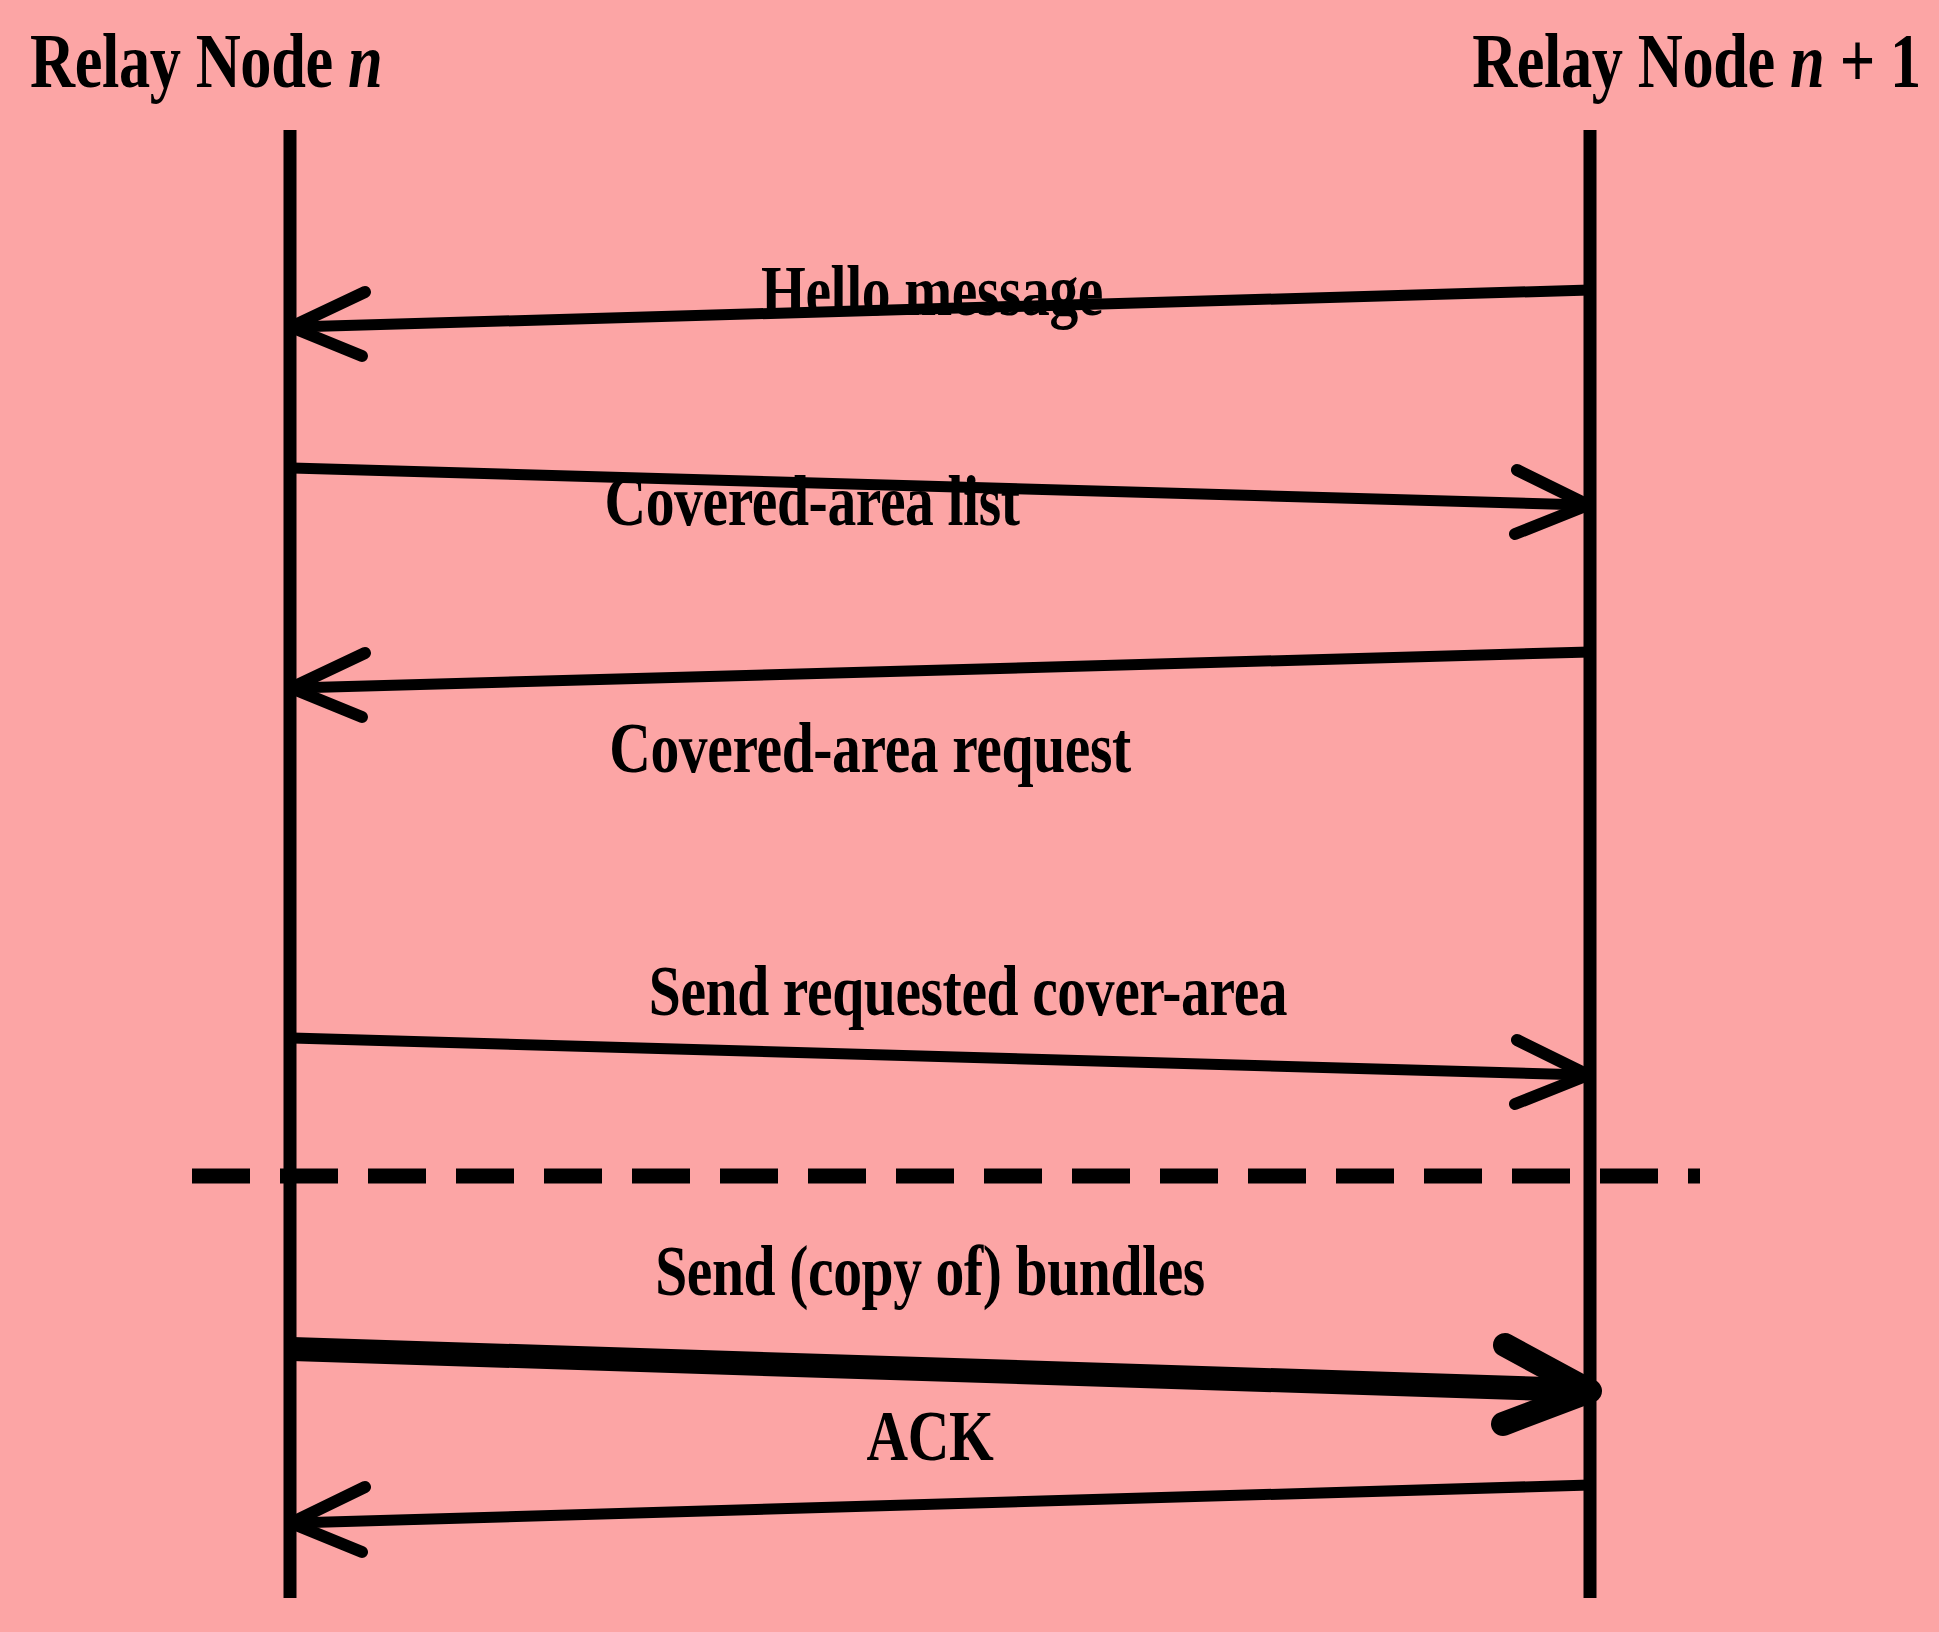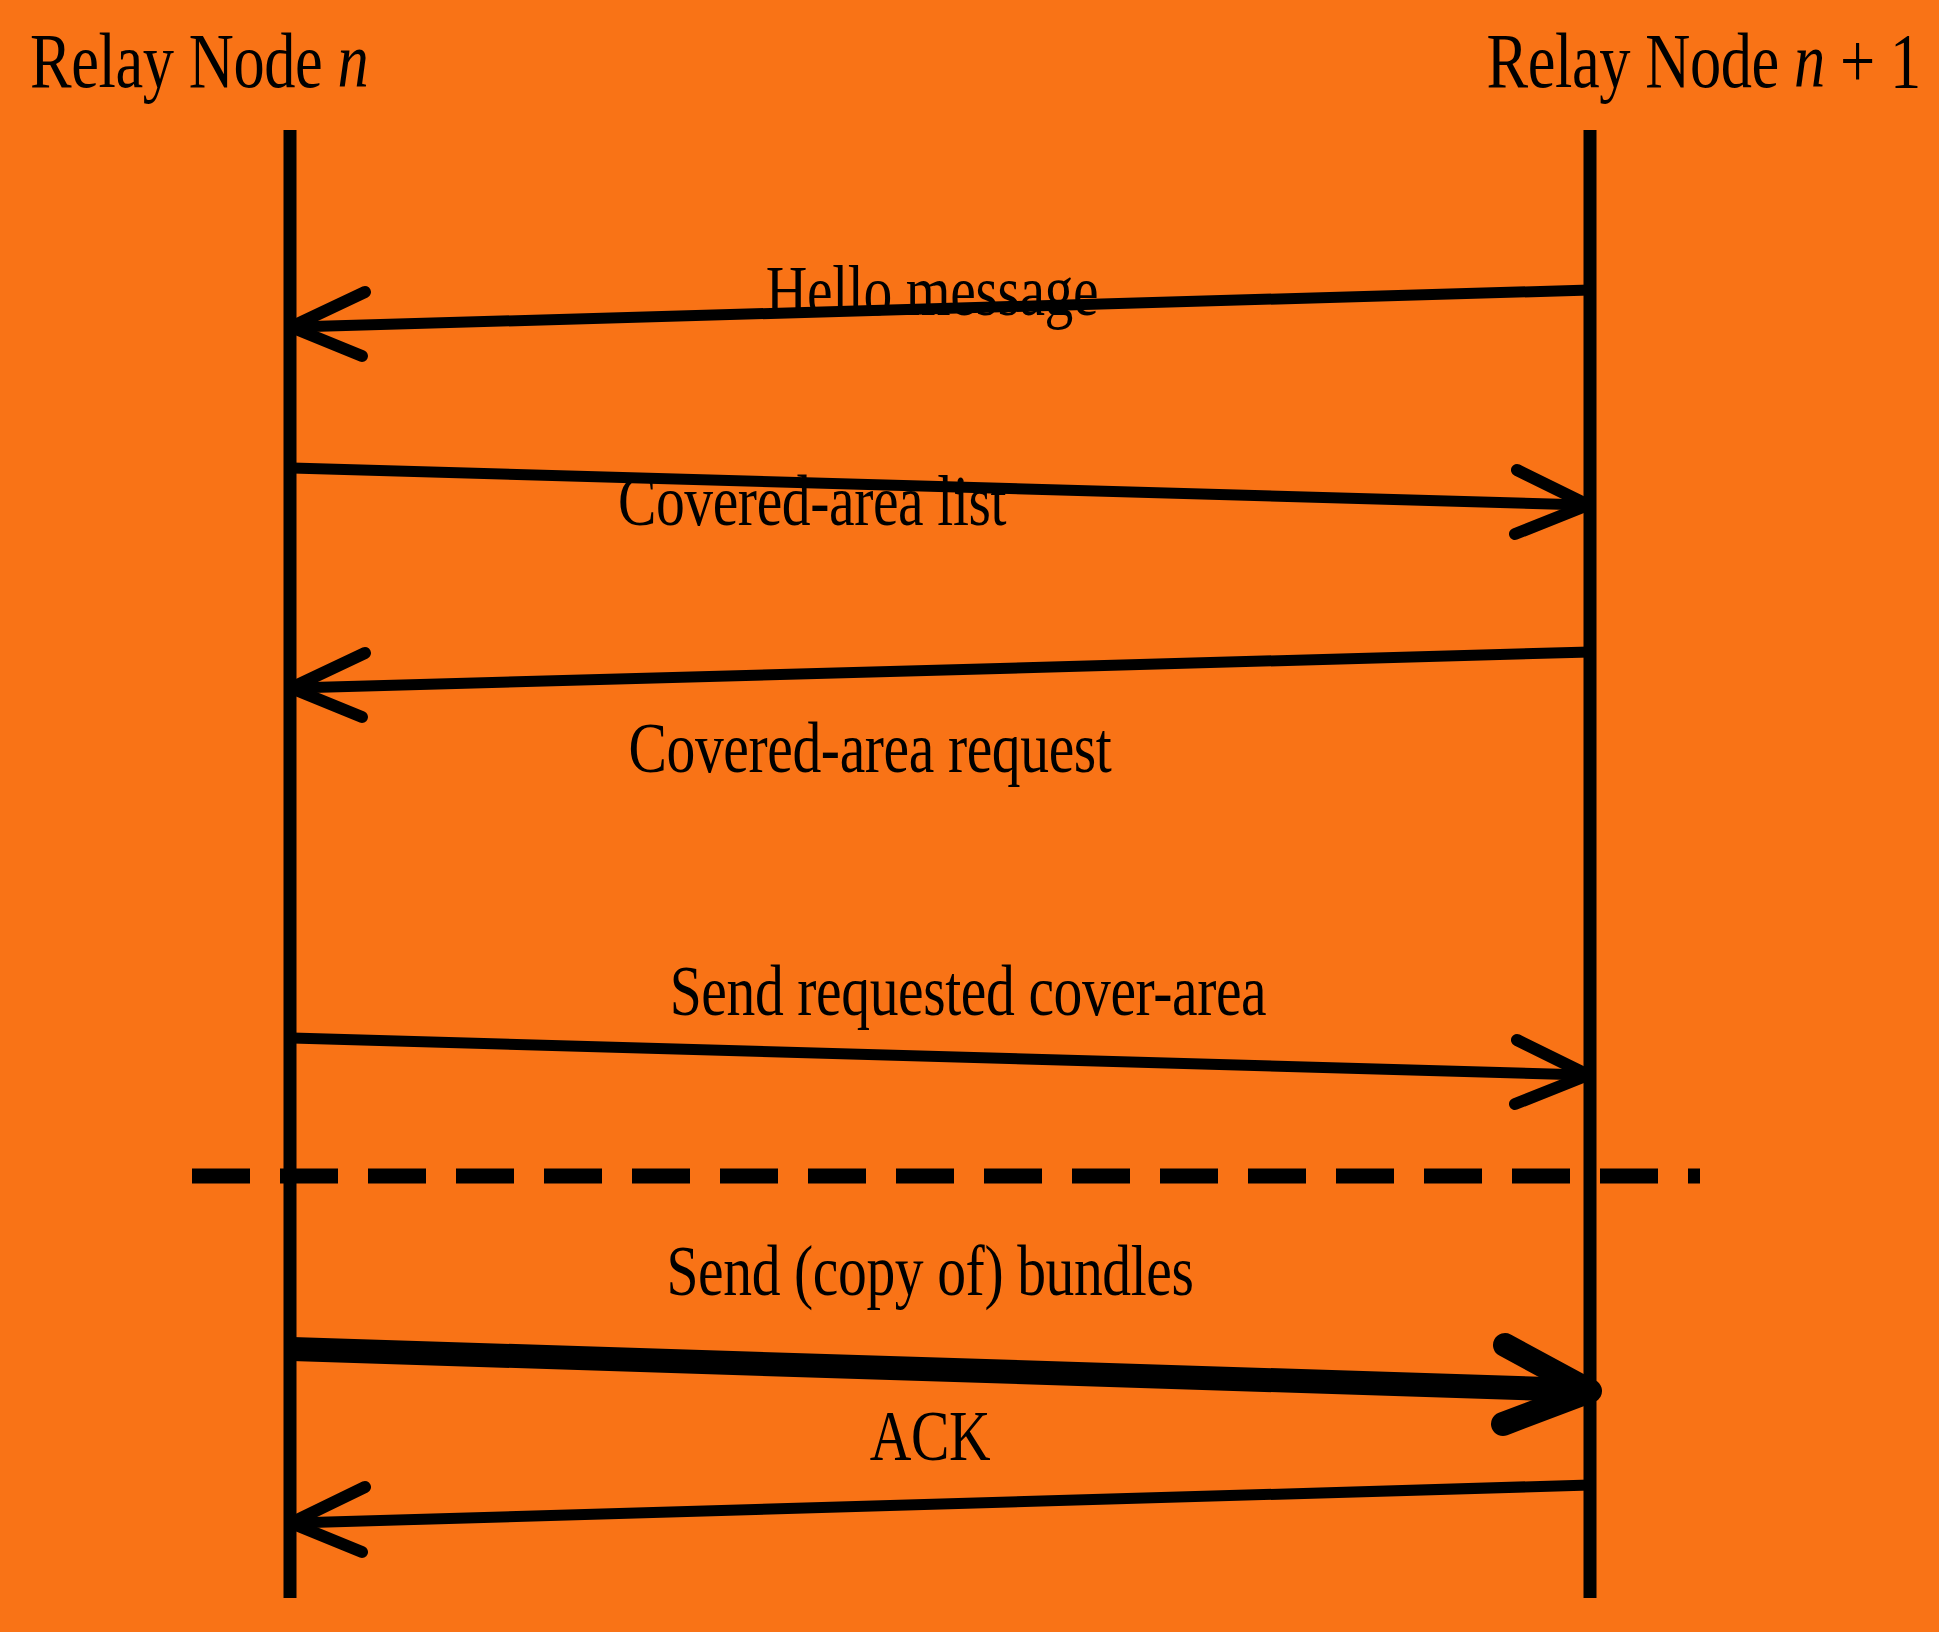"Relay Node n" #canvas { background: #f97316 -> #fca5a5; font-weight: none -> bold }
